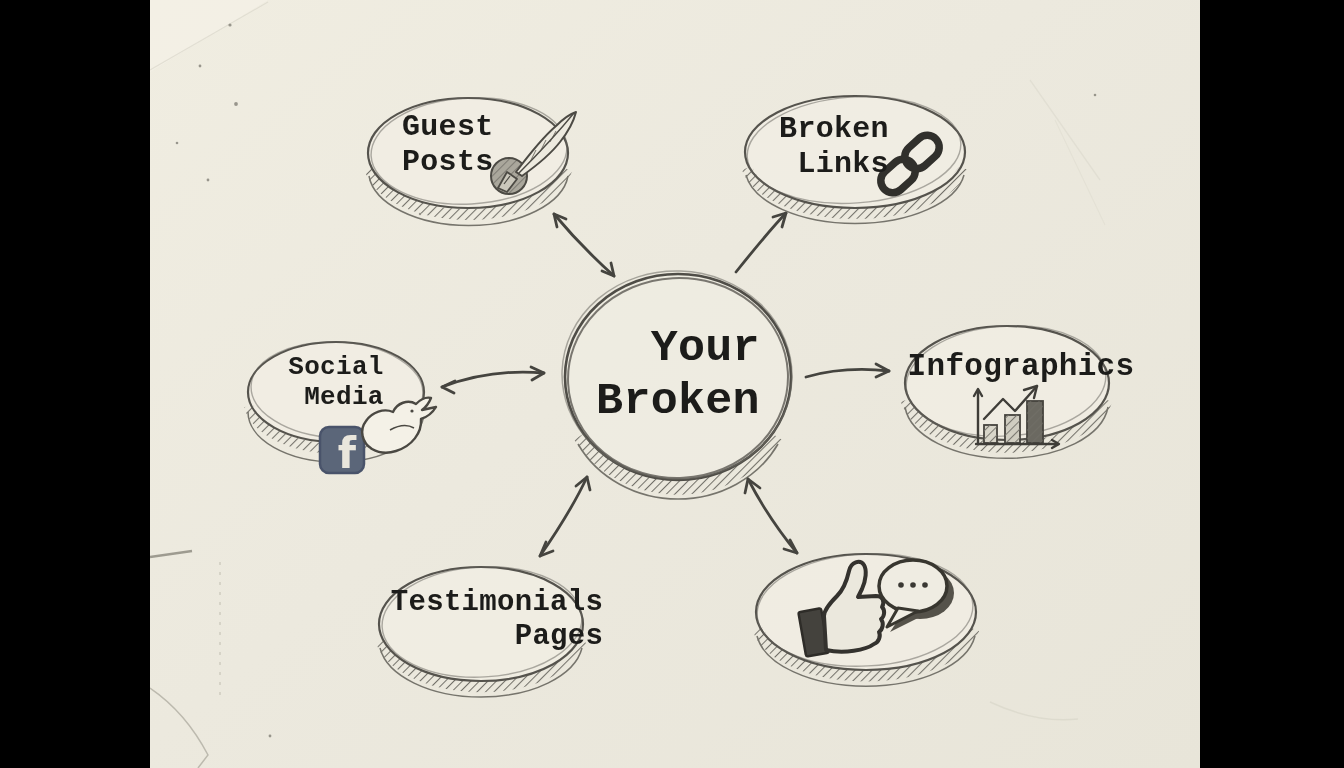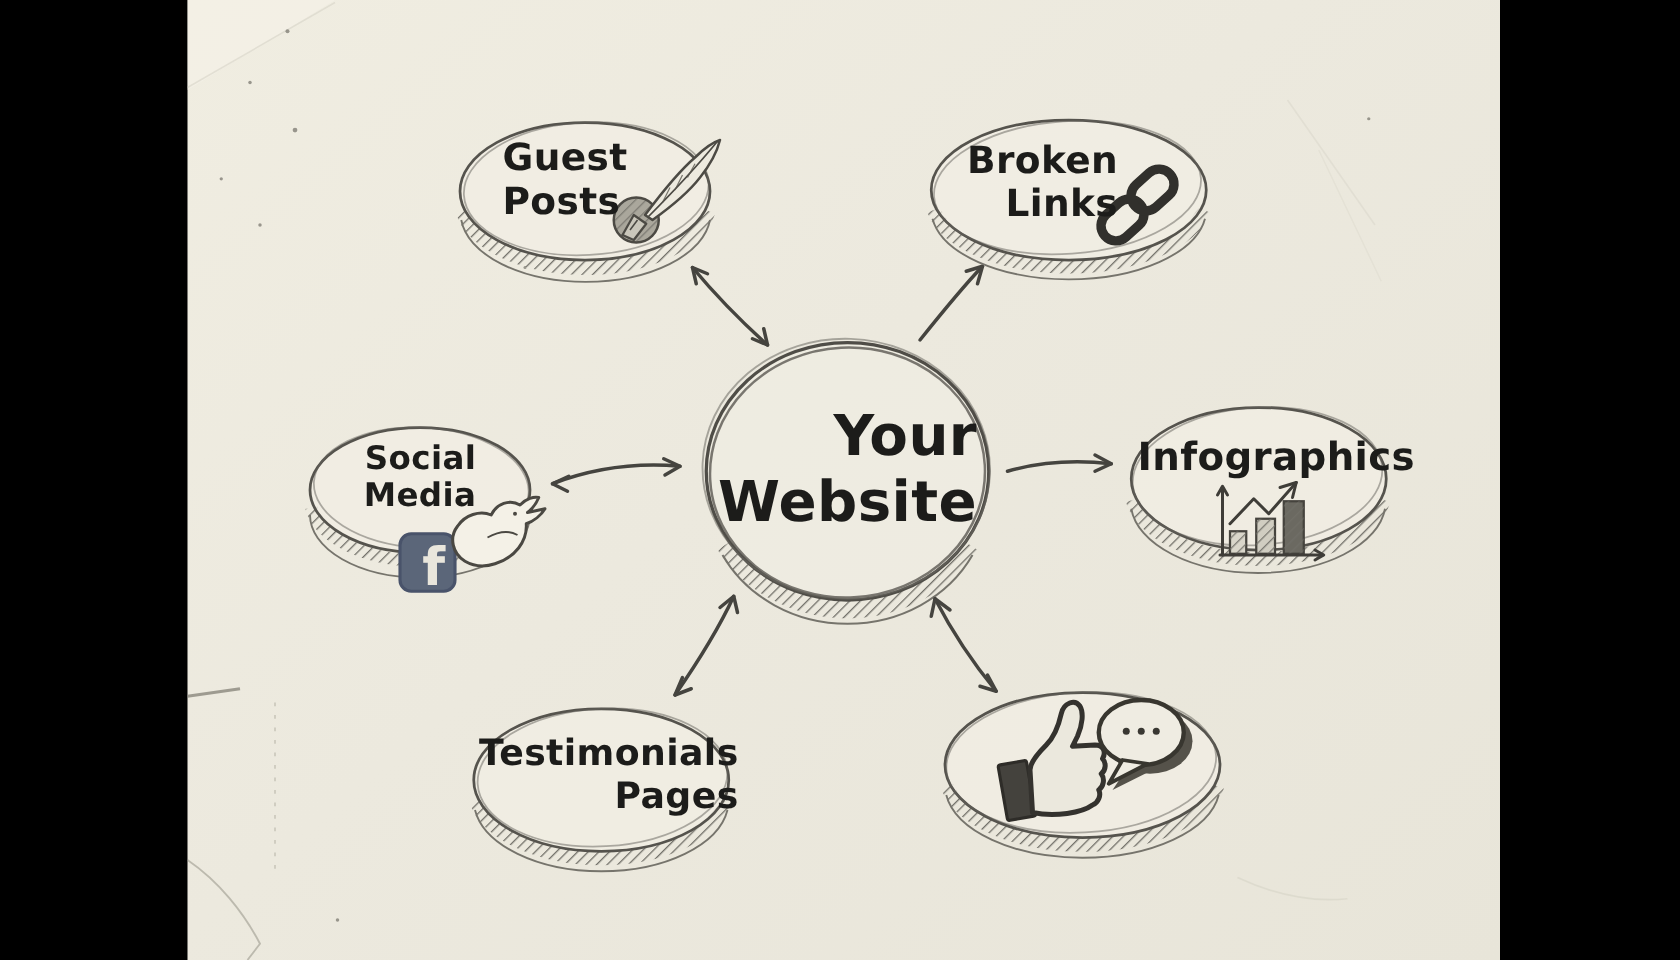"Guest" .label { font-family: none -> Liberation Mono, monospace }
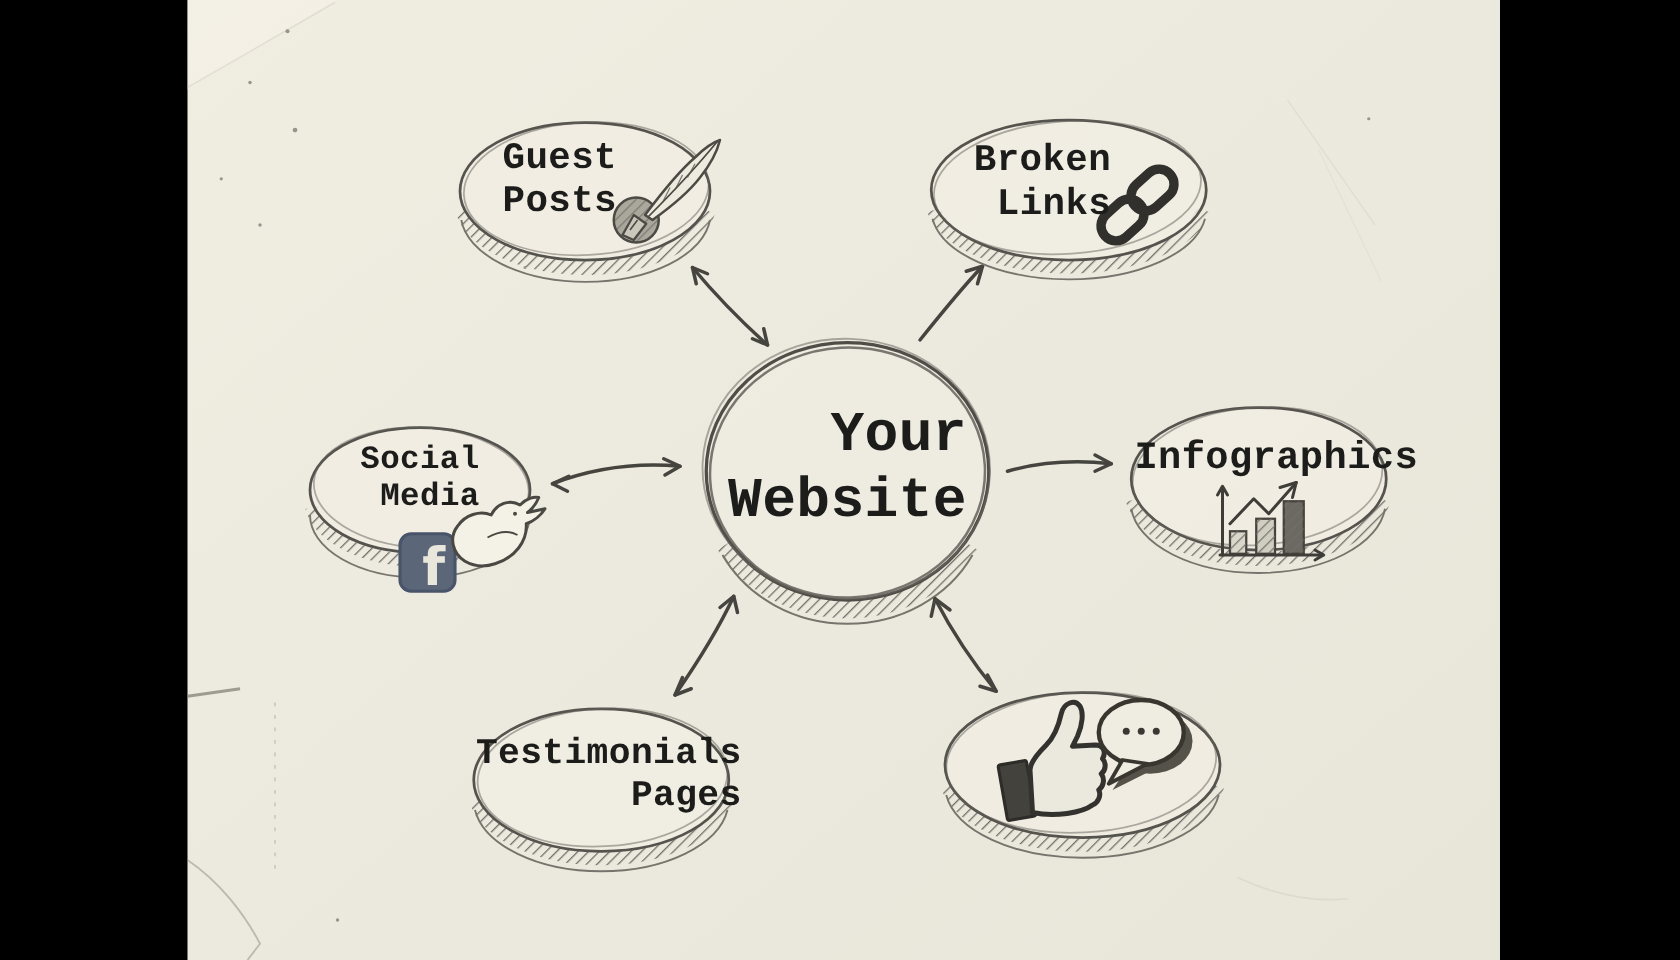"Your" div.label { text: Website -> Broken }
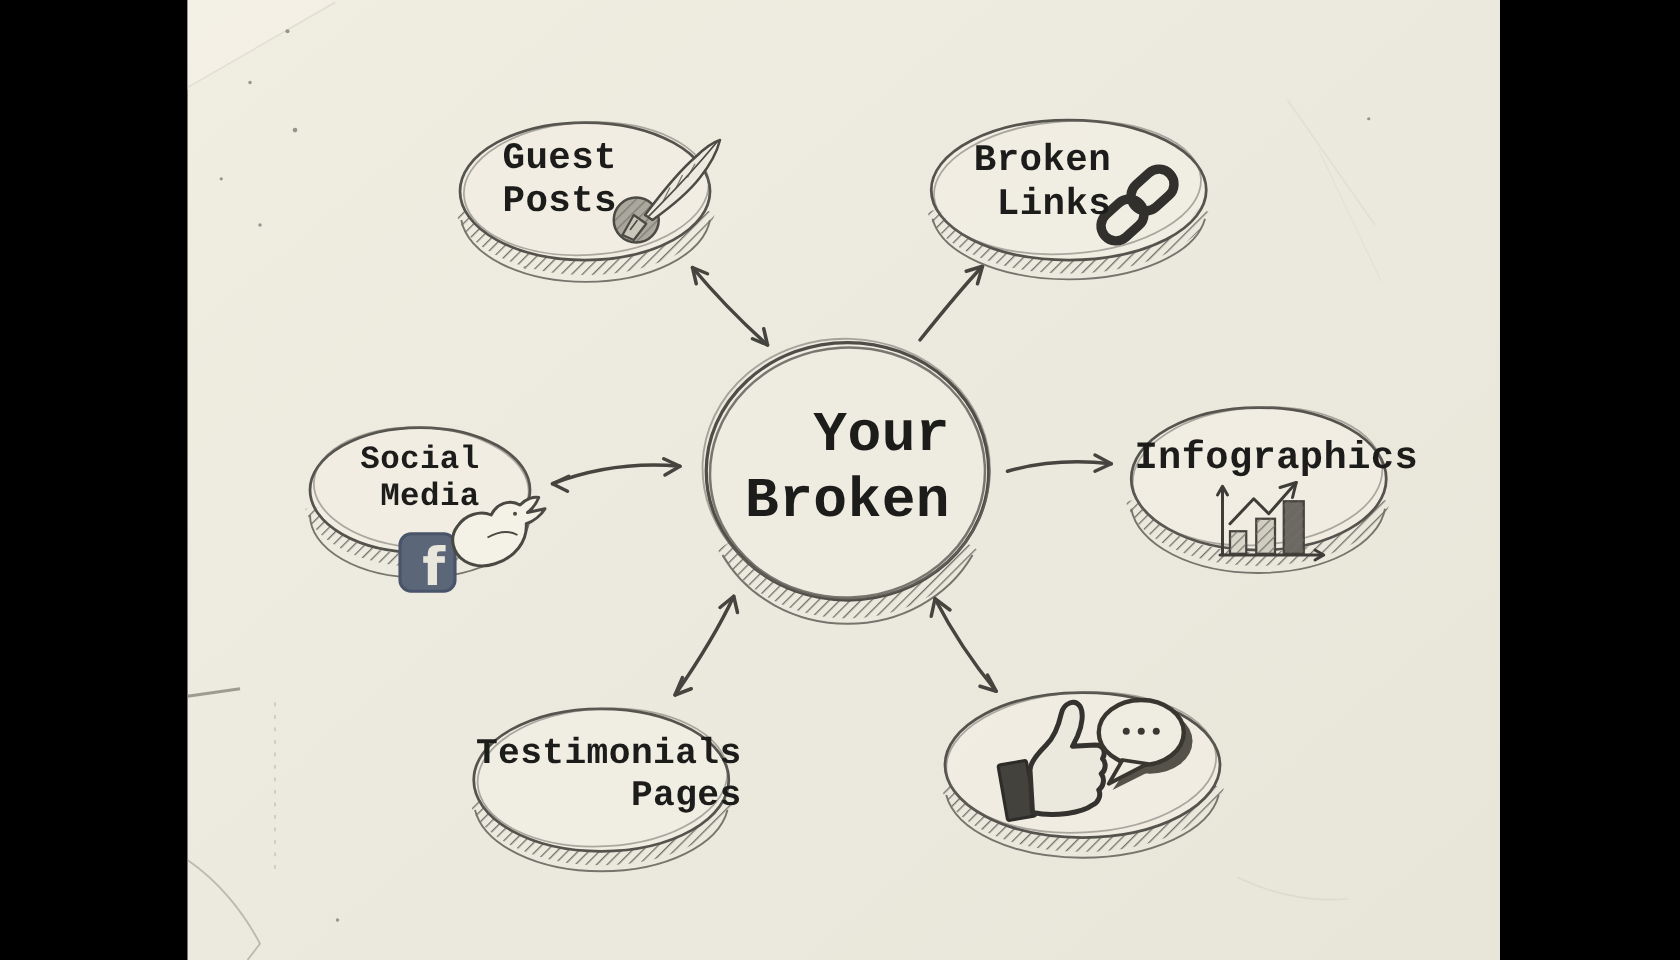"Testimonials" #lbl-testimonials { left: 337px -> 347px }
